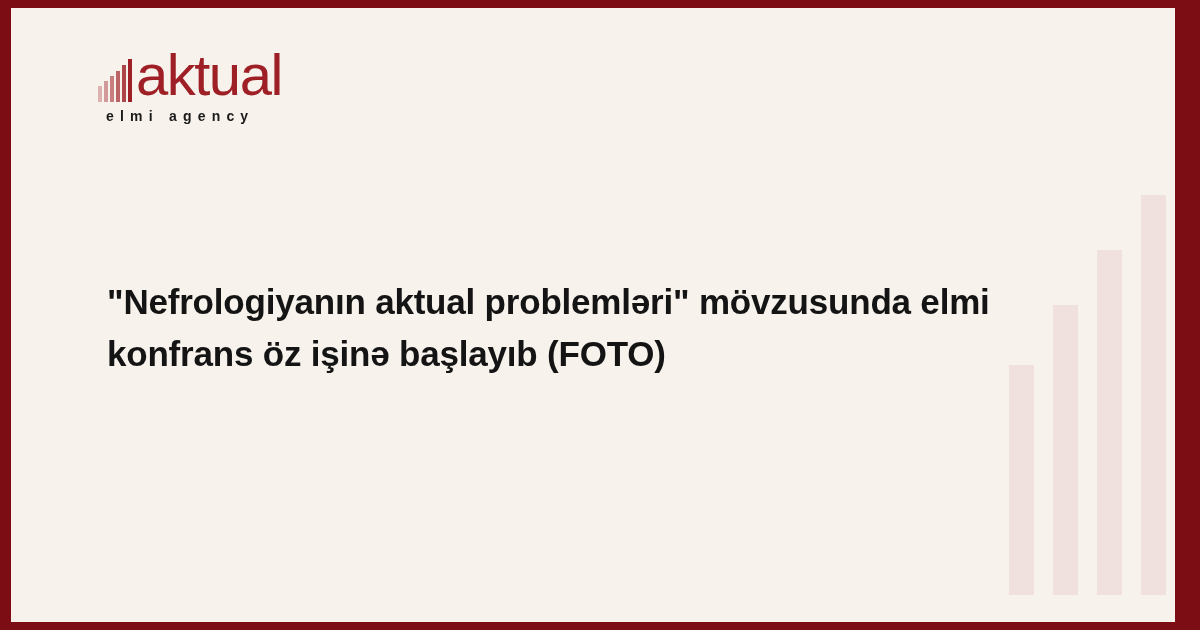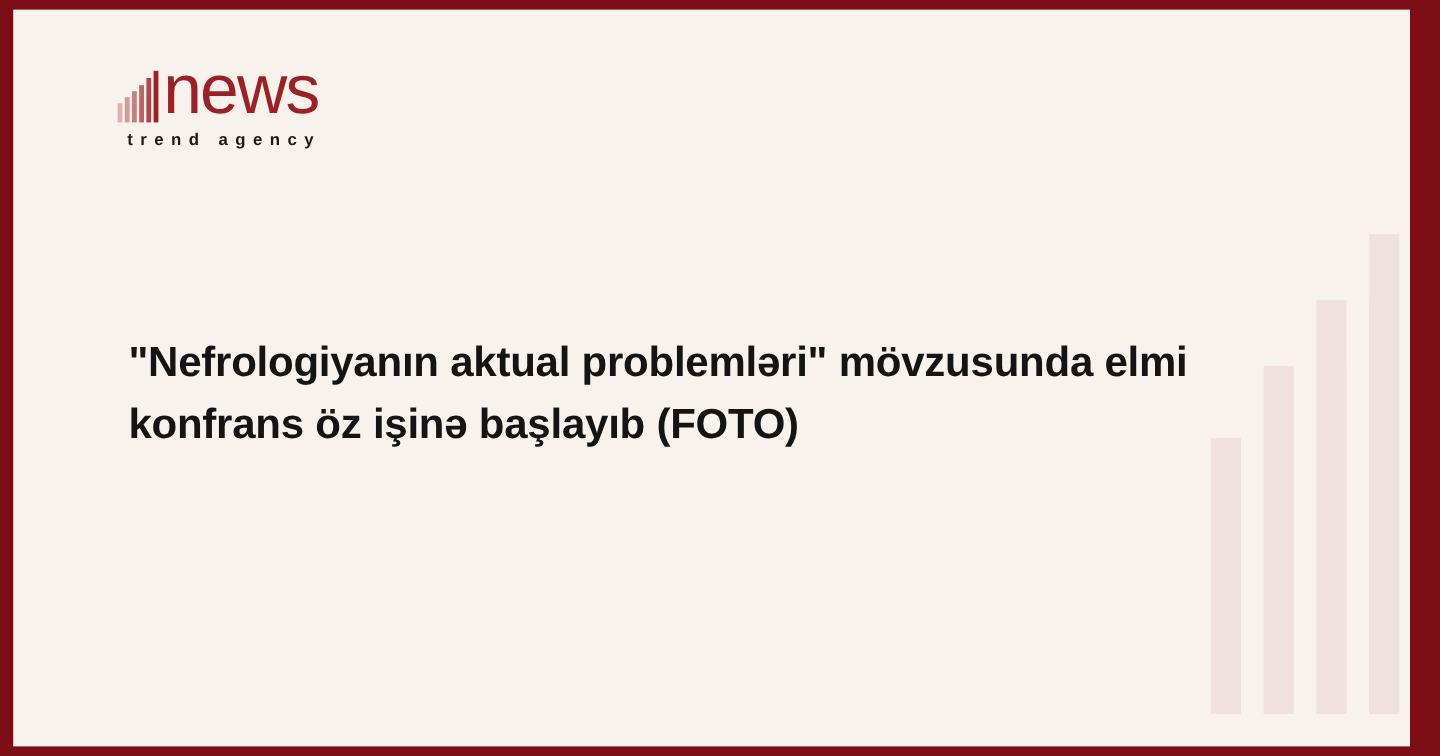"news" div.logo-wordmark { text: news -> aktual }
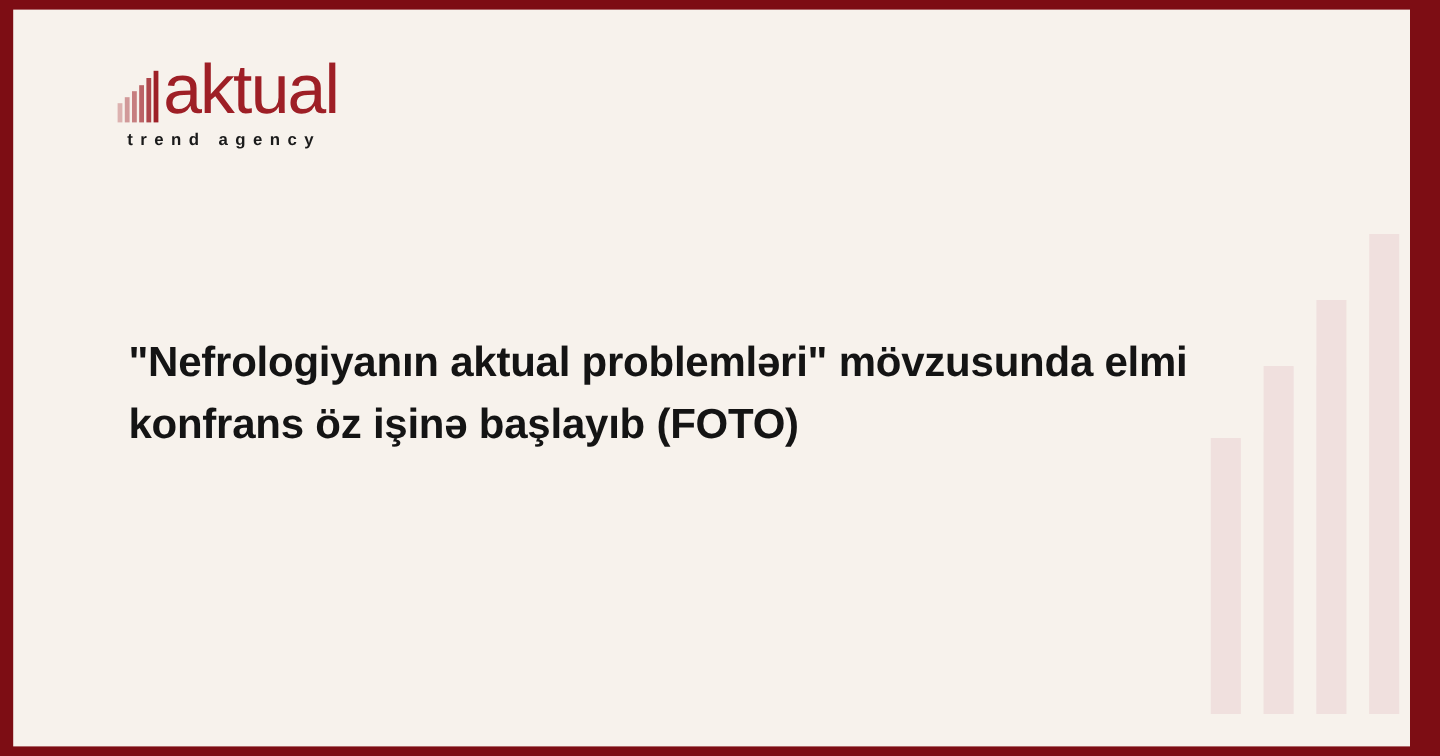"trend agency" div.logo-tagline { text: trend -> elmi }
